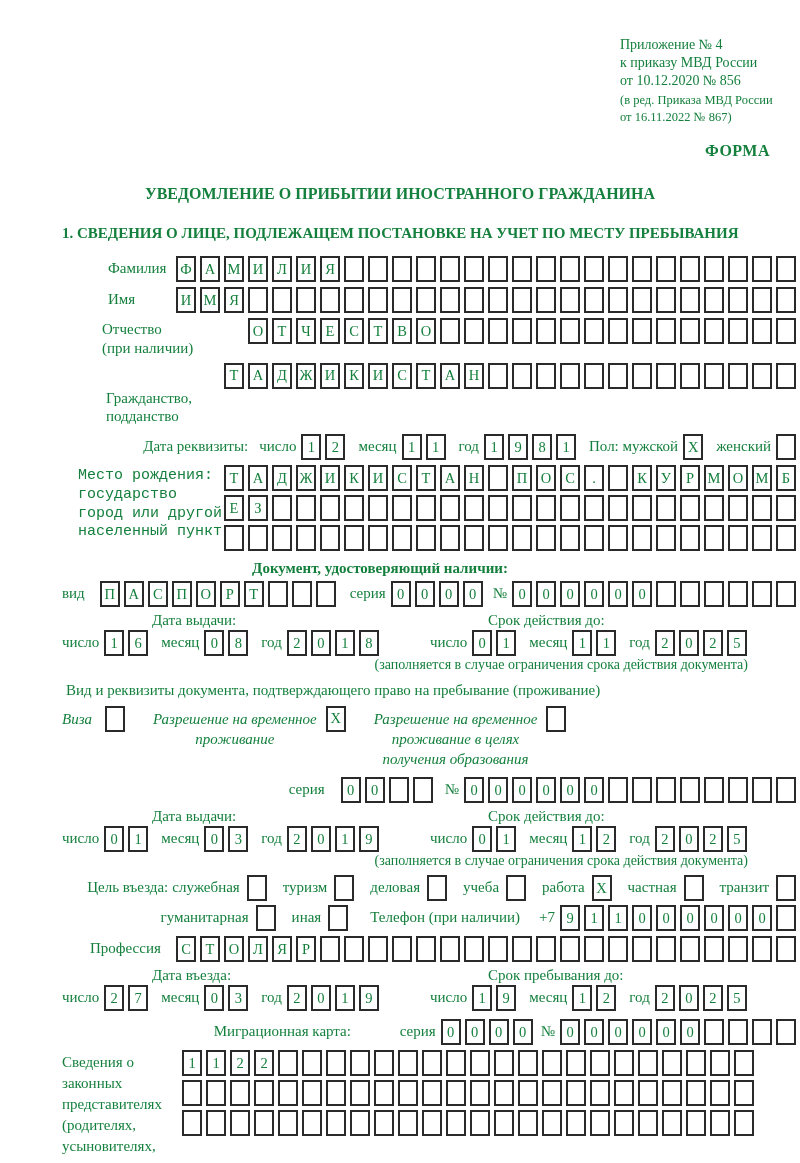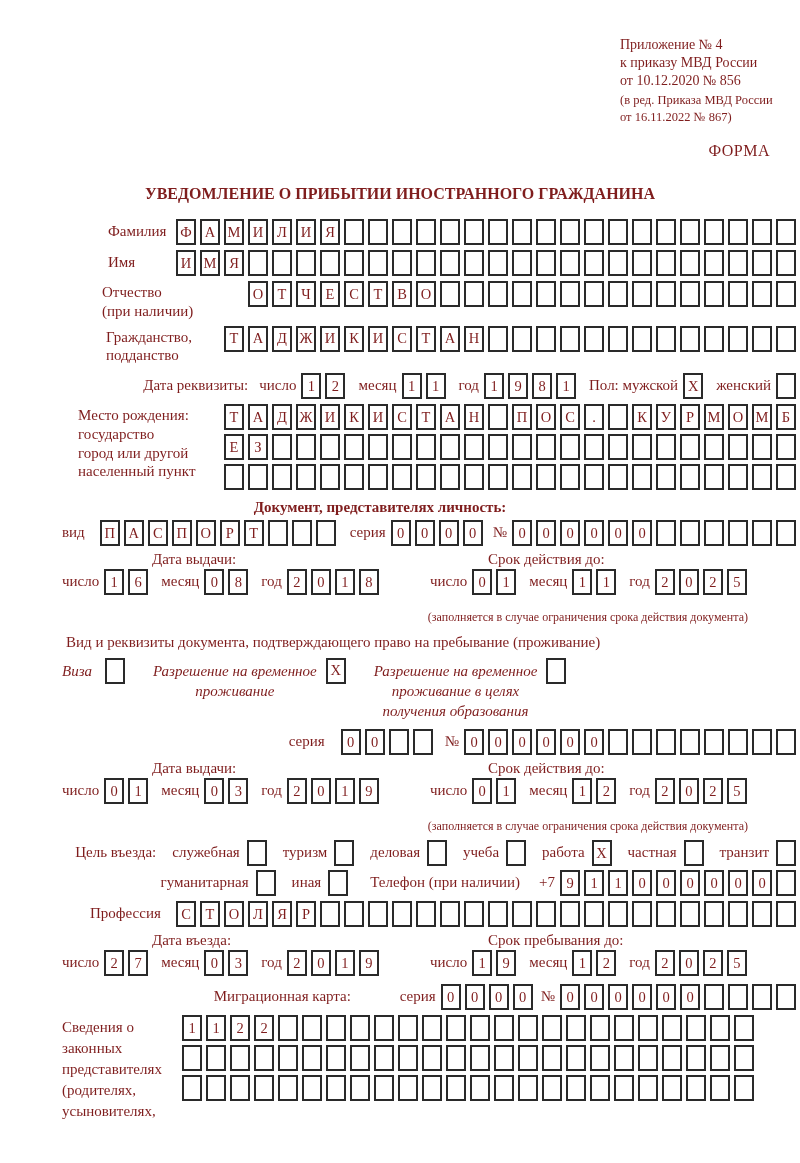"Приложение № 4" .page { color: #7f1d1d -> #15803d }
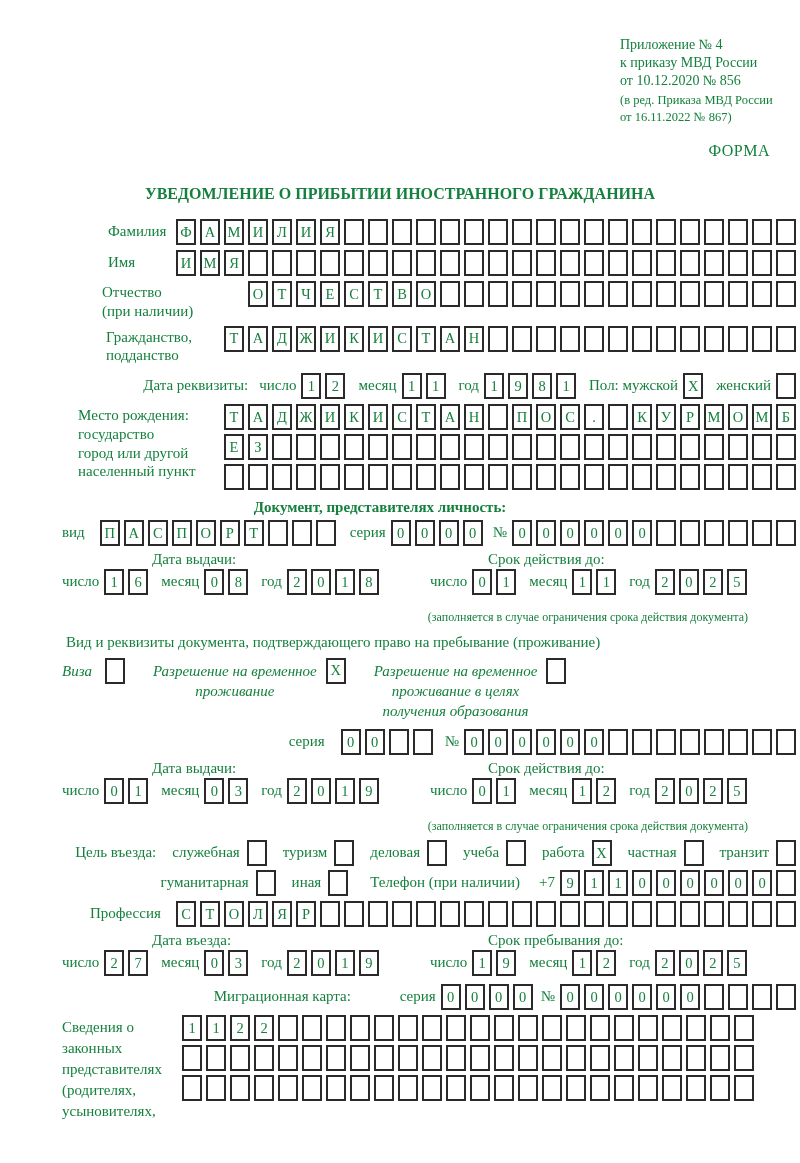"ФОРМА" .forma { font-weight: normal -> bold }
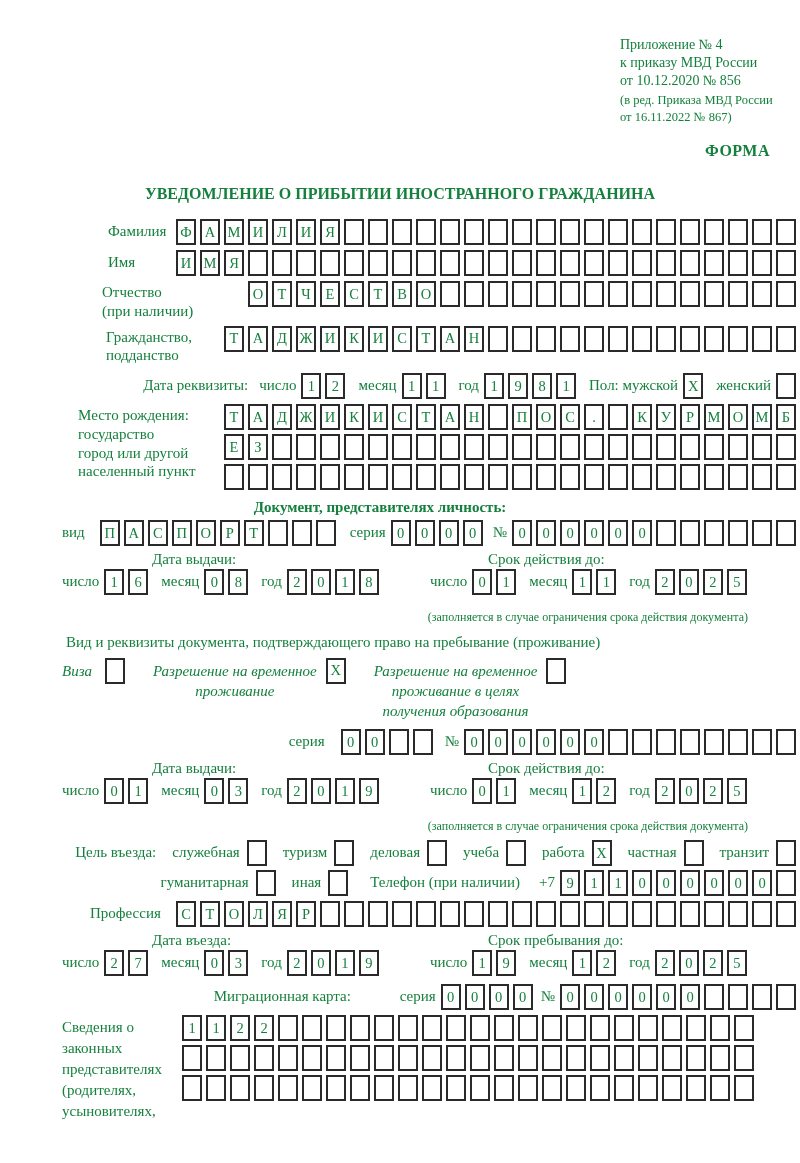"1. СВЕДЕНИЯ О ЛИЦЕ, ПОДЛЕЖАЩЕМ" div.sec1 { html: none -> <div>1. СВЕДЕНИЯ О ЛИЦЕ, ПОДЛЕЖАЩЕМ ПОСТАНОВКЕ НА УЧЕТ ПО МЕСТУ ПРЕБЫВАНИЯ</div> }
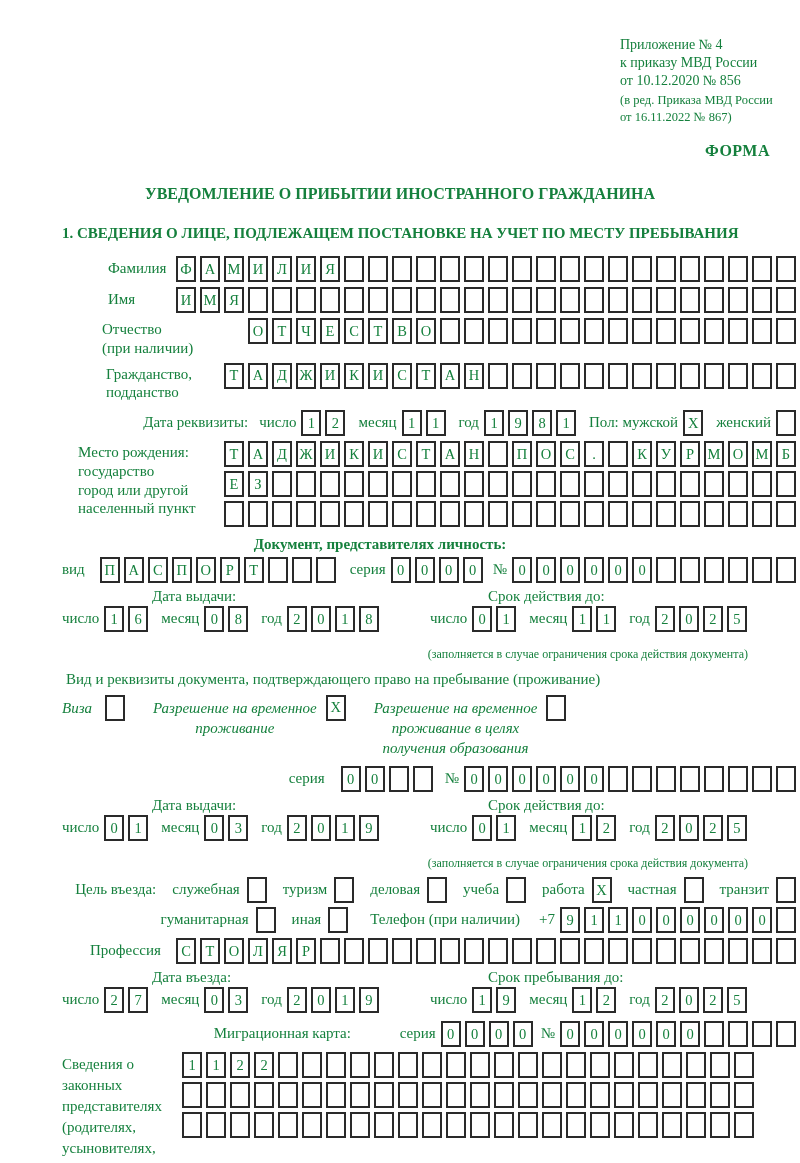"Гражданство," span.flabel2 { margin-top: none -> 24px }
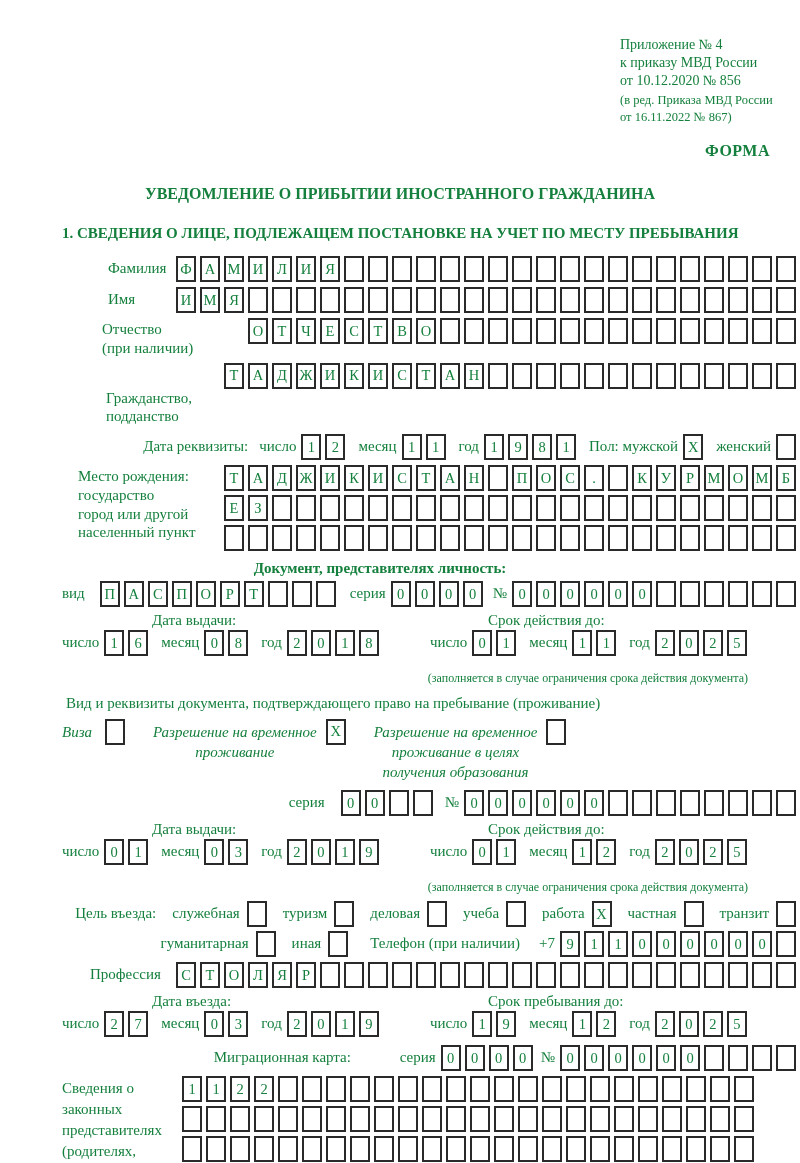"Место рождения:" span.flabel2 { font-family: none -> Liberation Mono, monospace }
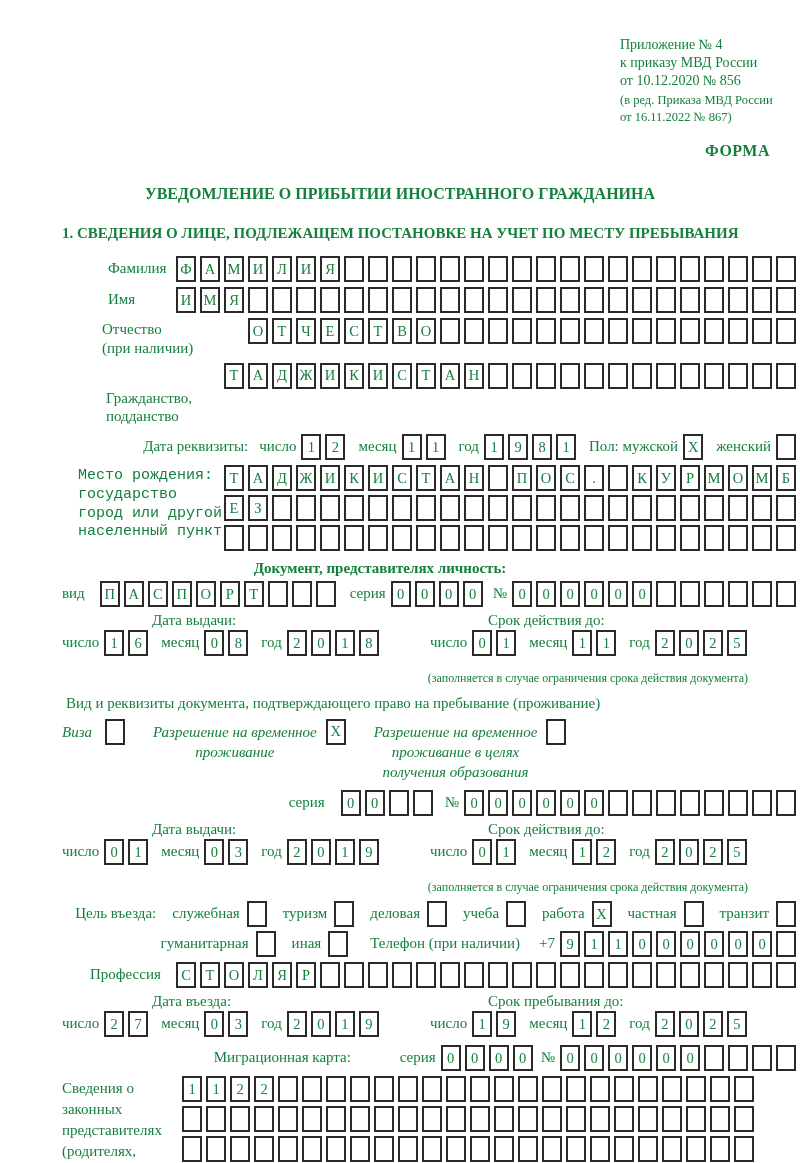"Документ, представителях личность:" div.center-h { text: представителях личность -> удостоверяющий наличии }
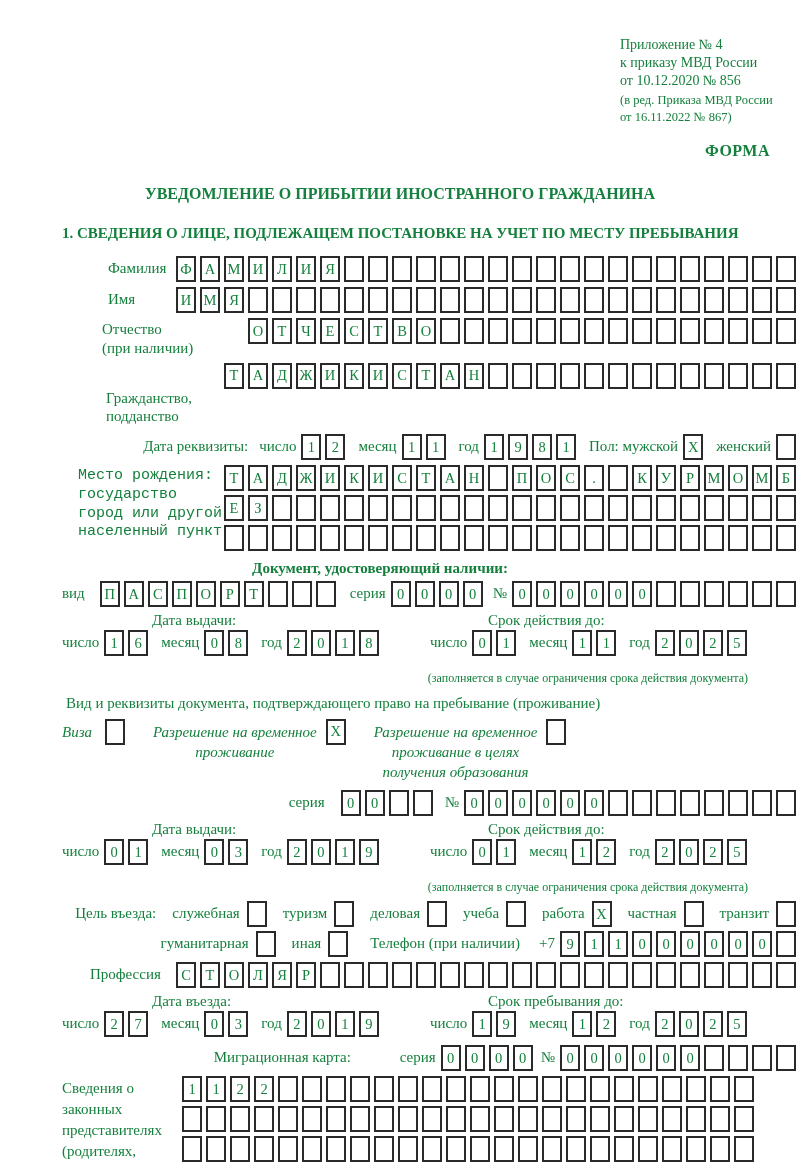"(заполняется в случае ограничения срока" .note { font-size: 12px -> 14px; margin: 15px 52px 6px 0 -> 1px 52px 6px 0 }
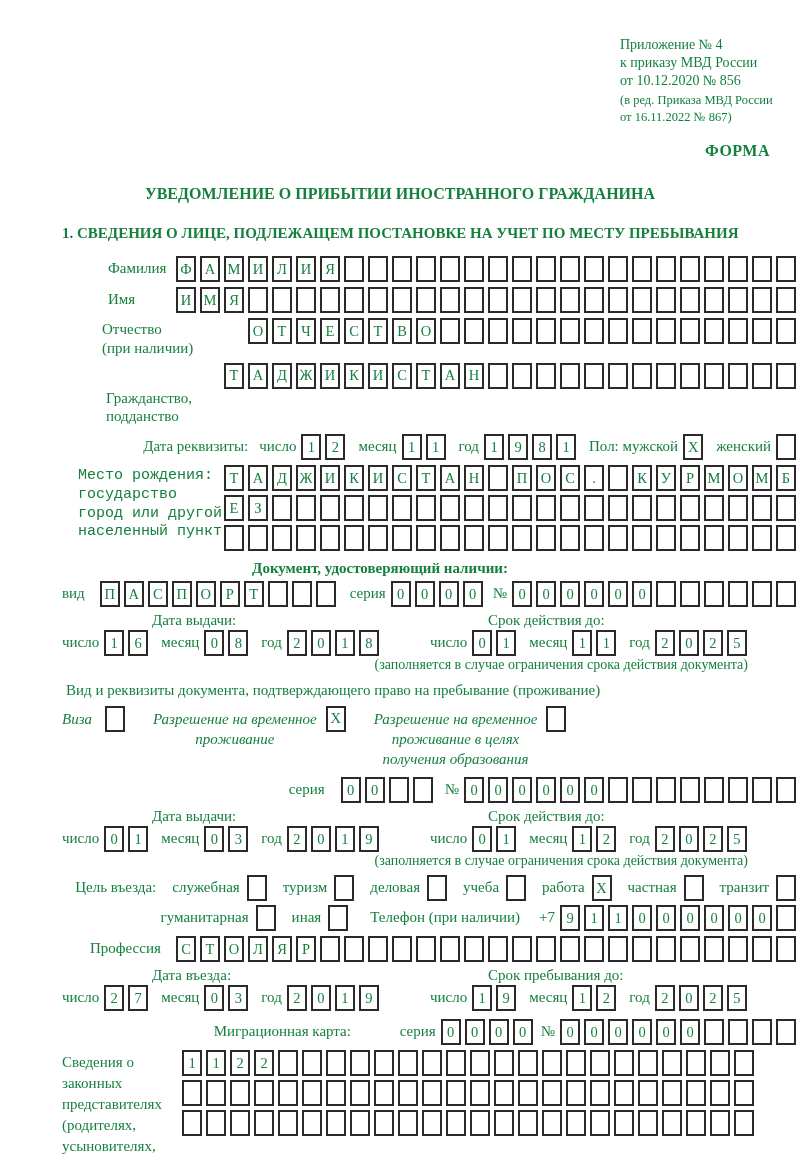"служебная" span.opt-label { margin-left: 16px -> 4px }
